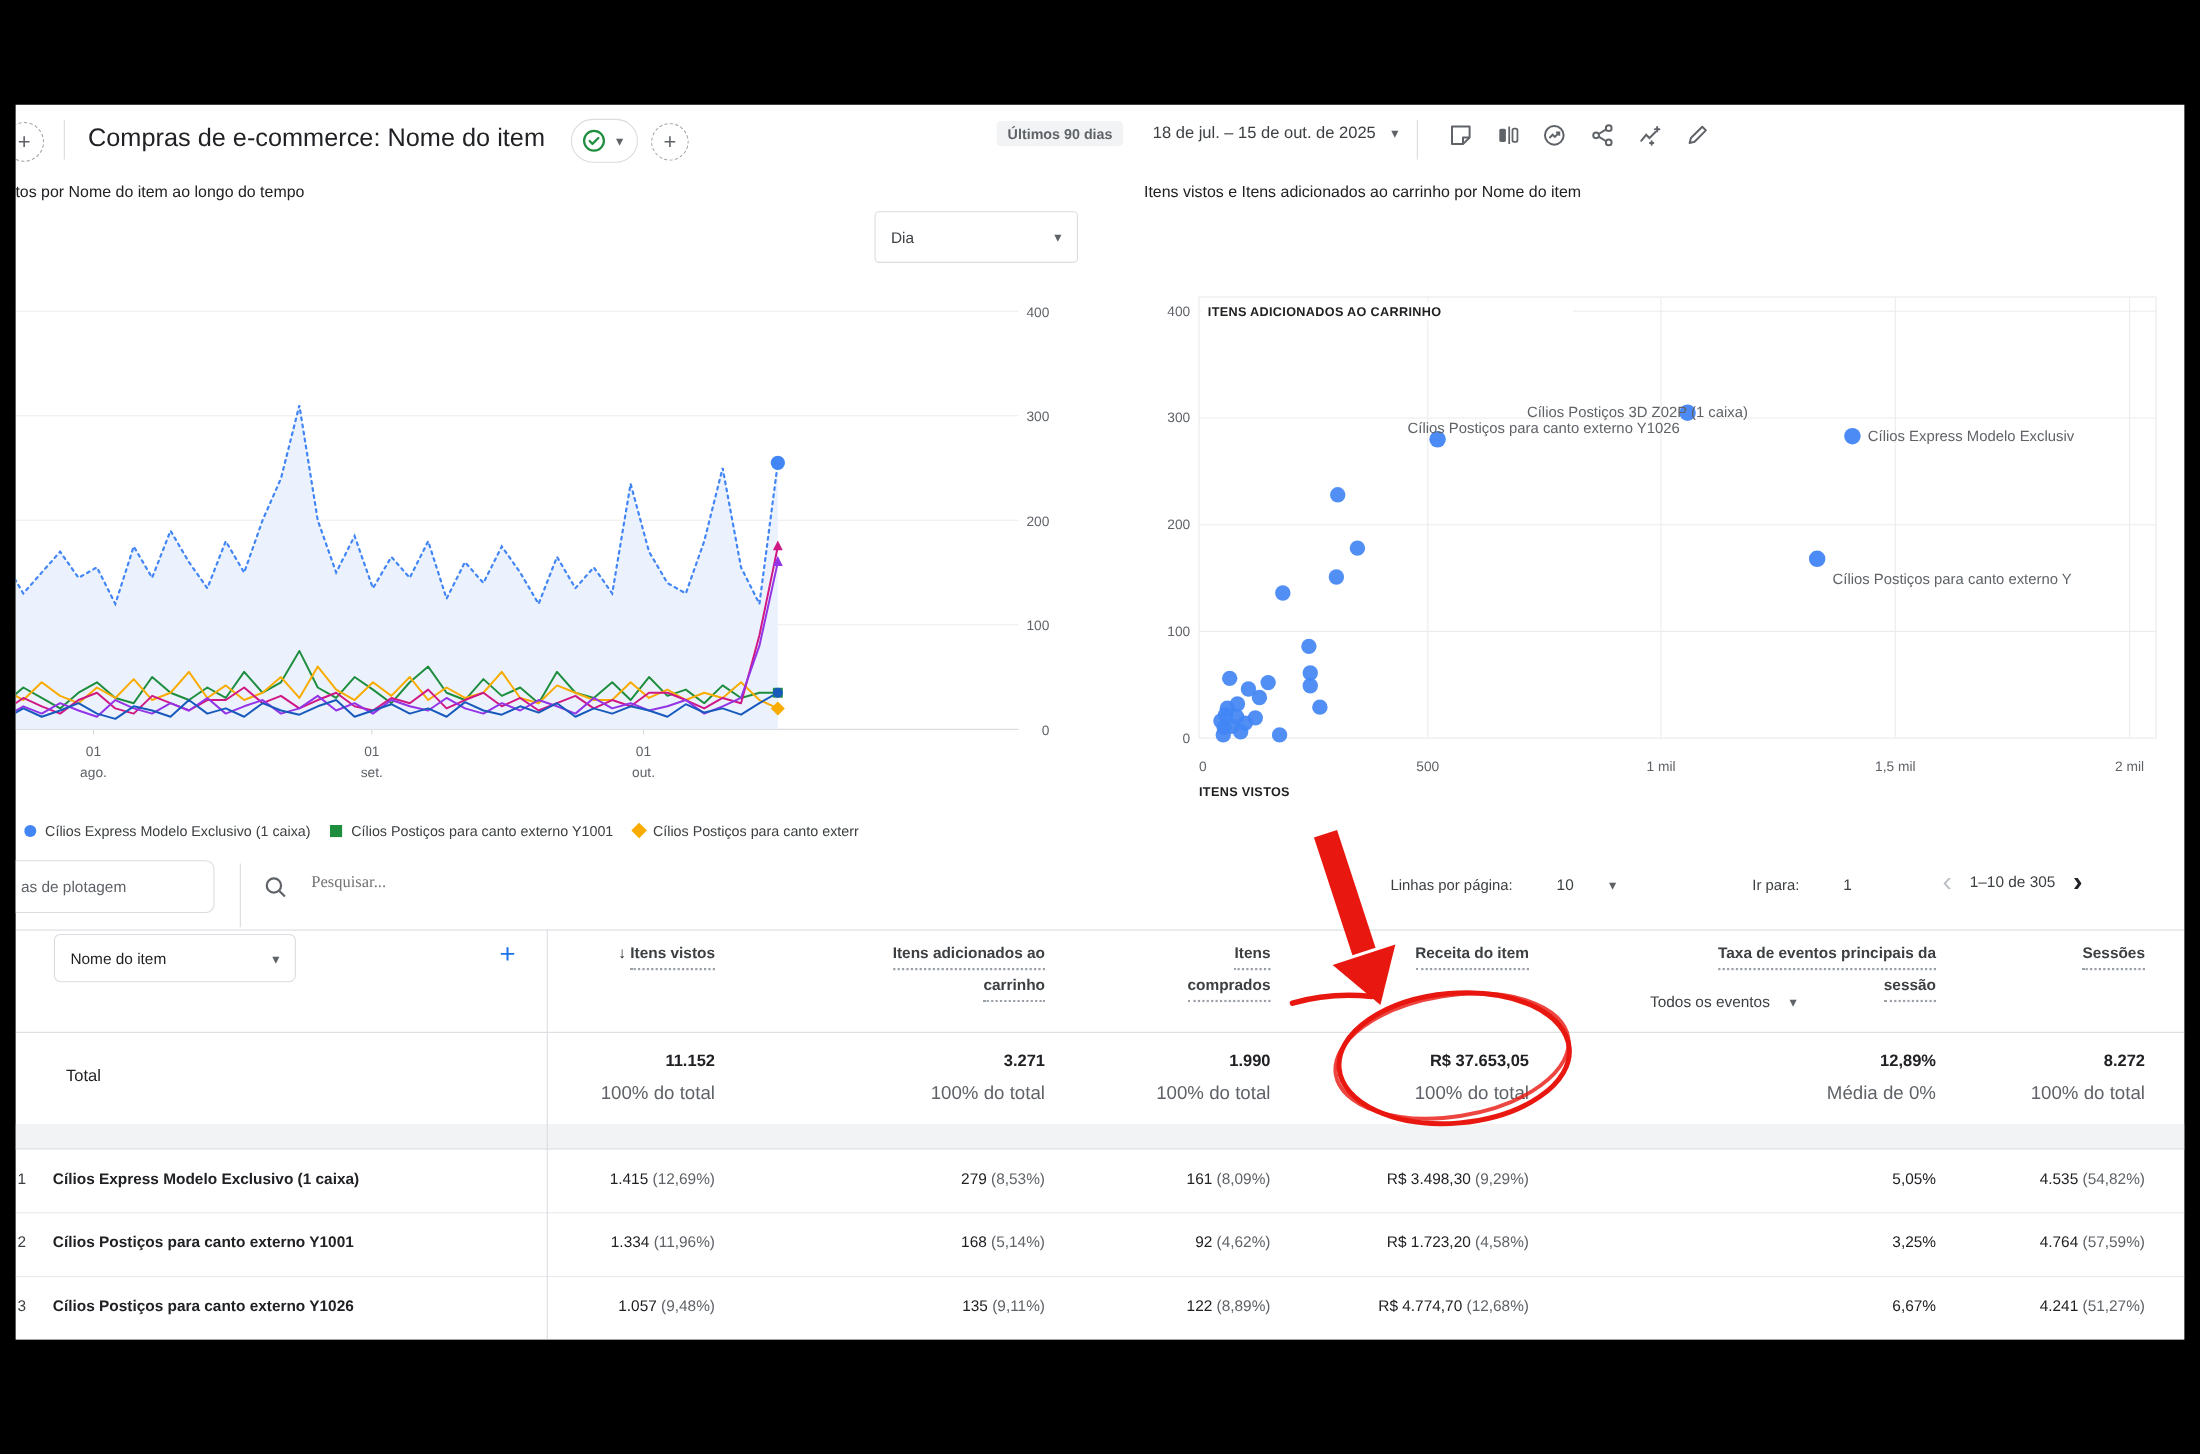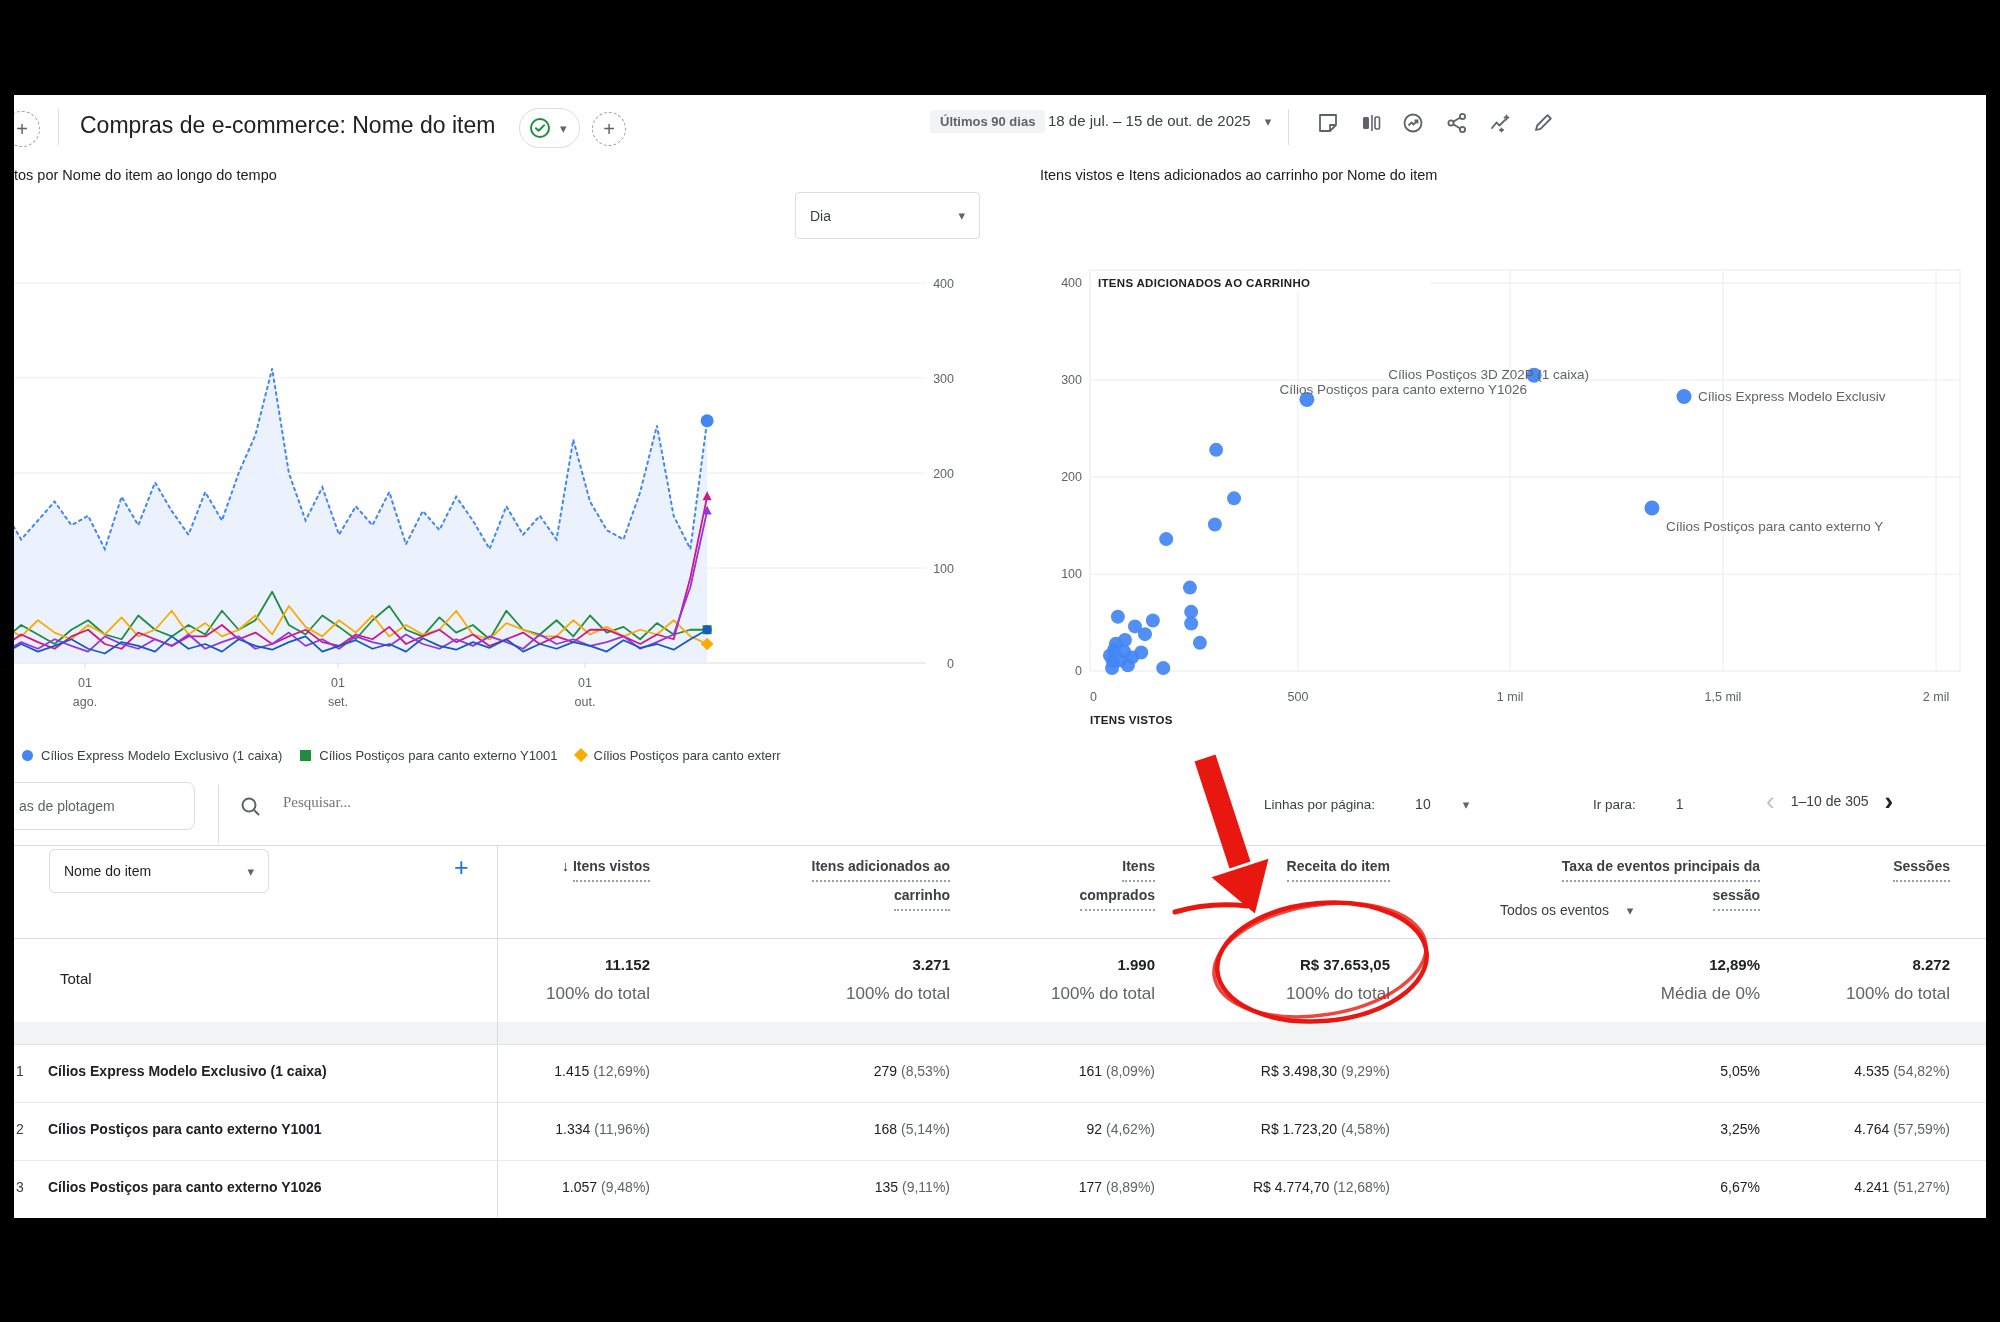"Últimos 90 dias" div.r { left: 916px -> 892px }
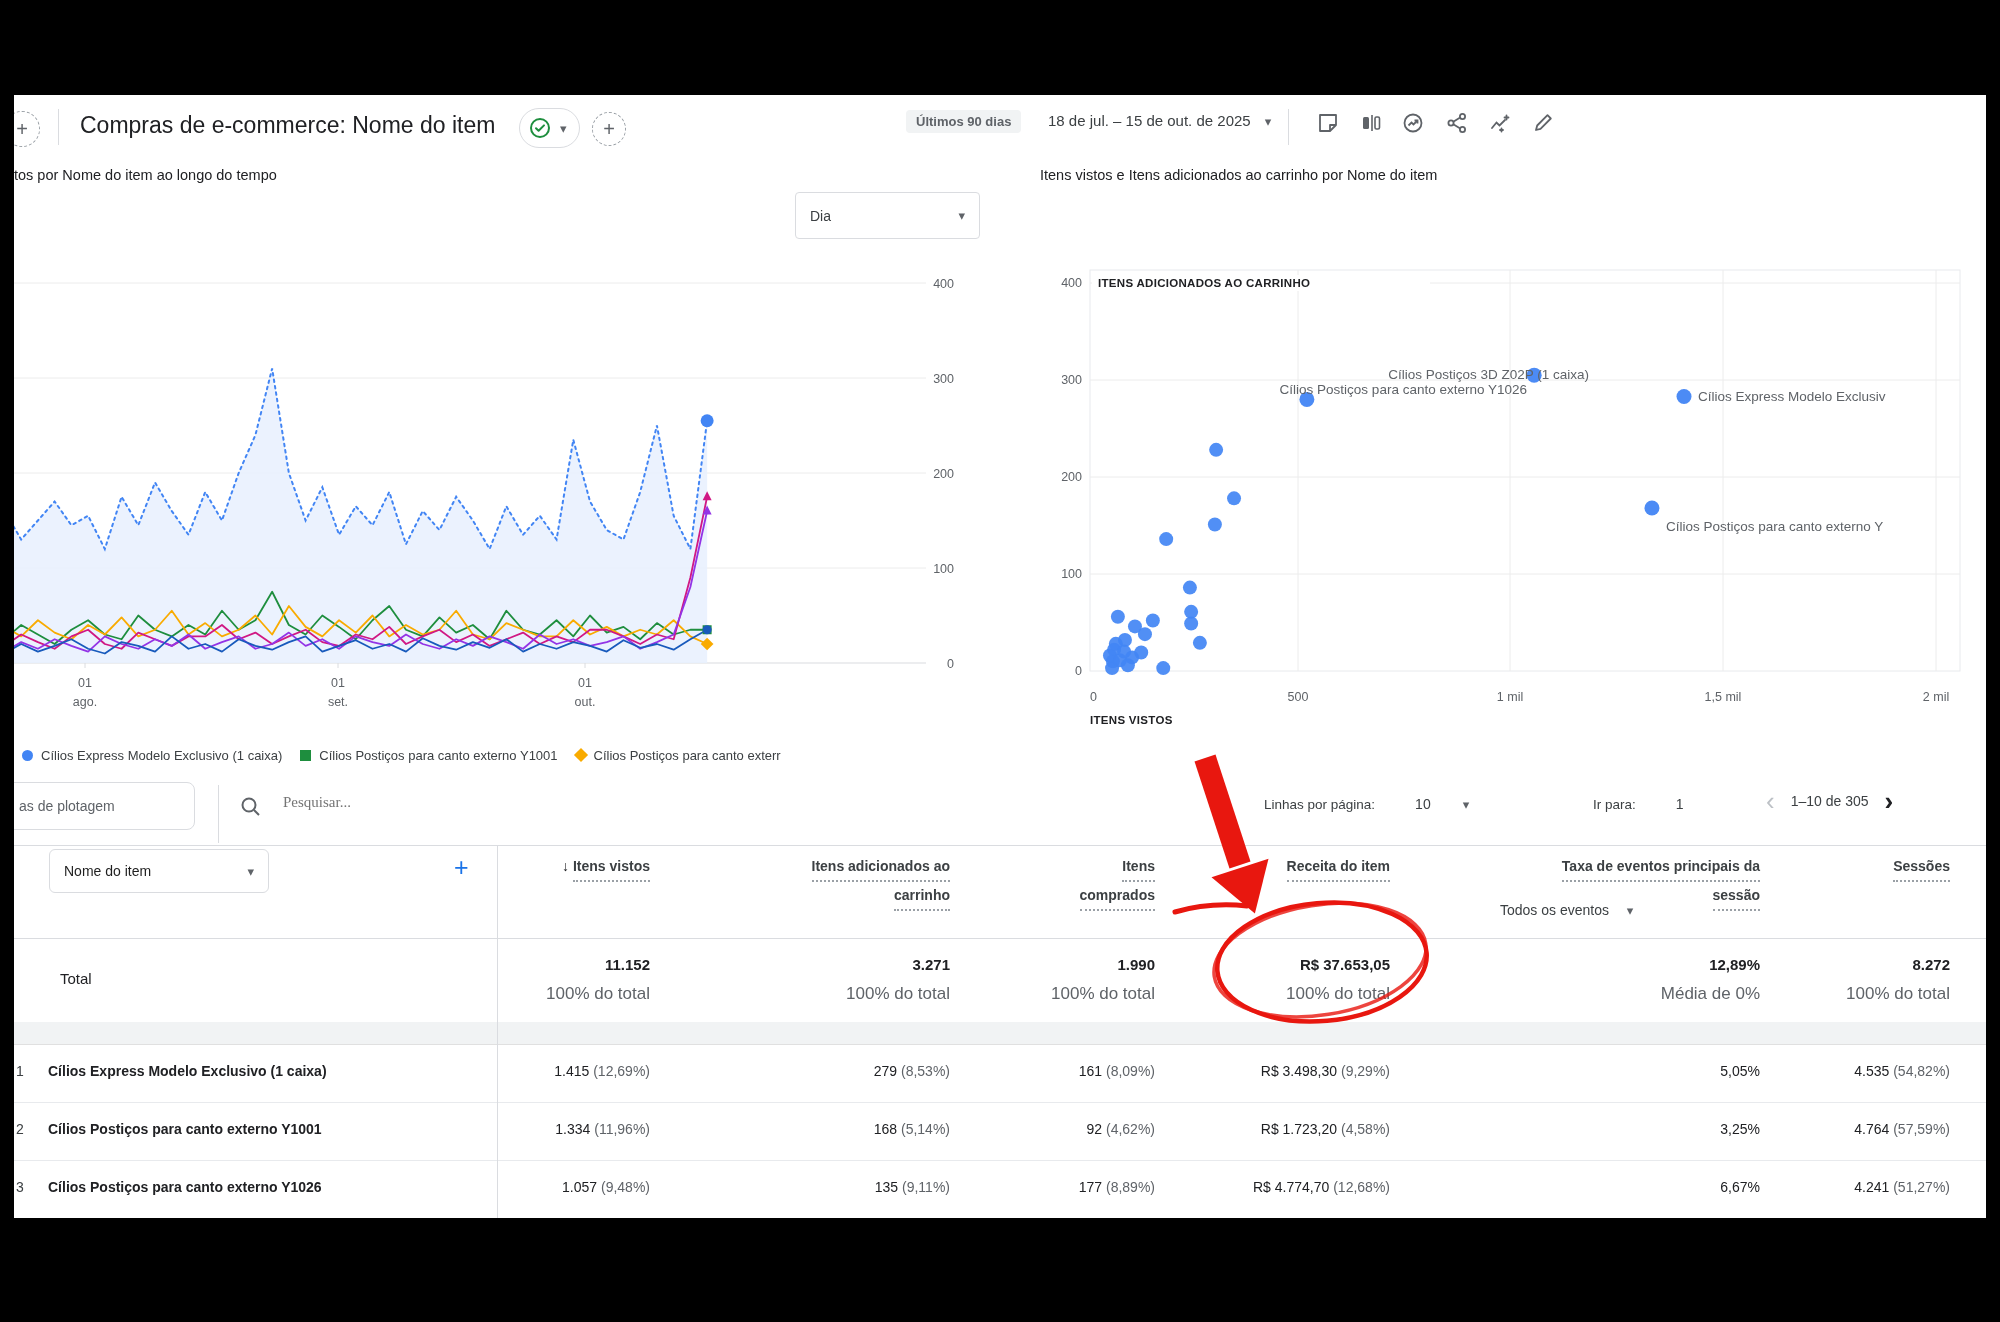"177" span { text: 177 -> 122 }
